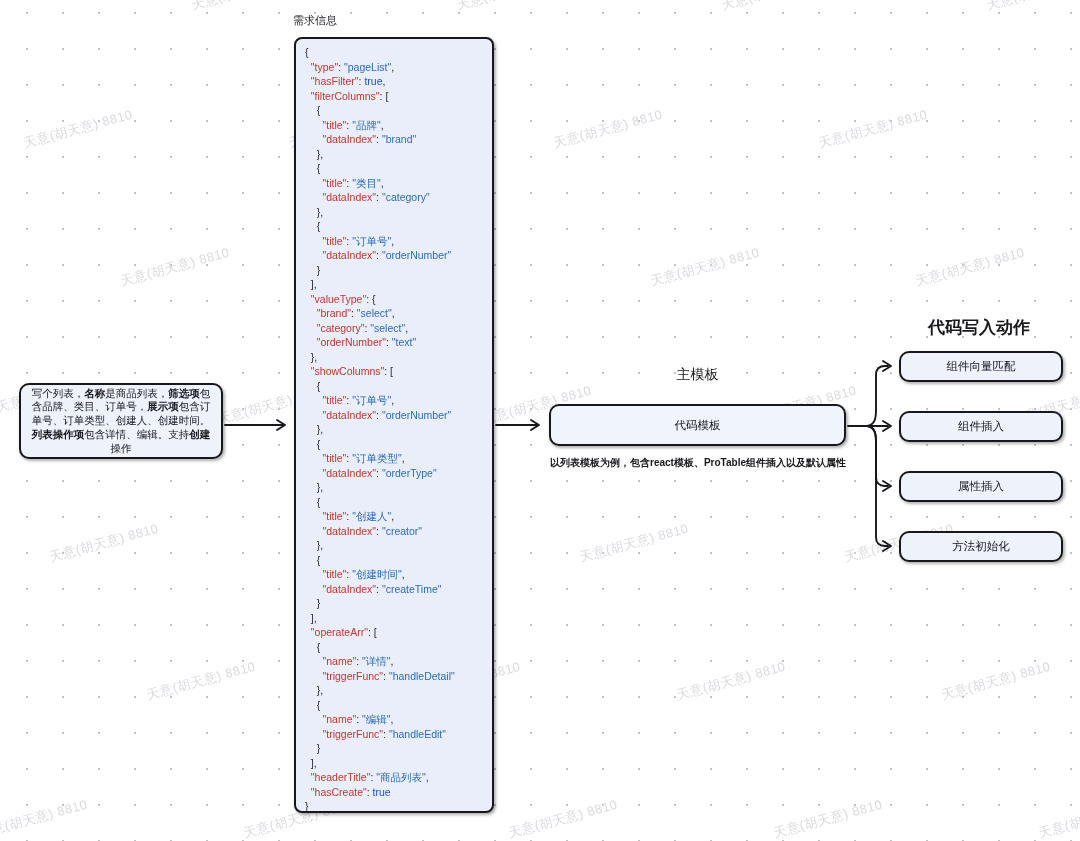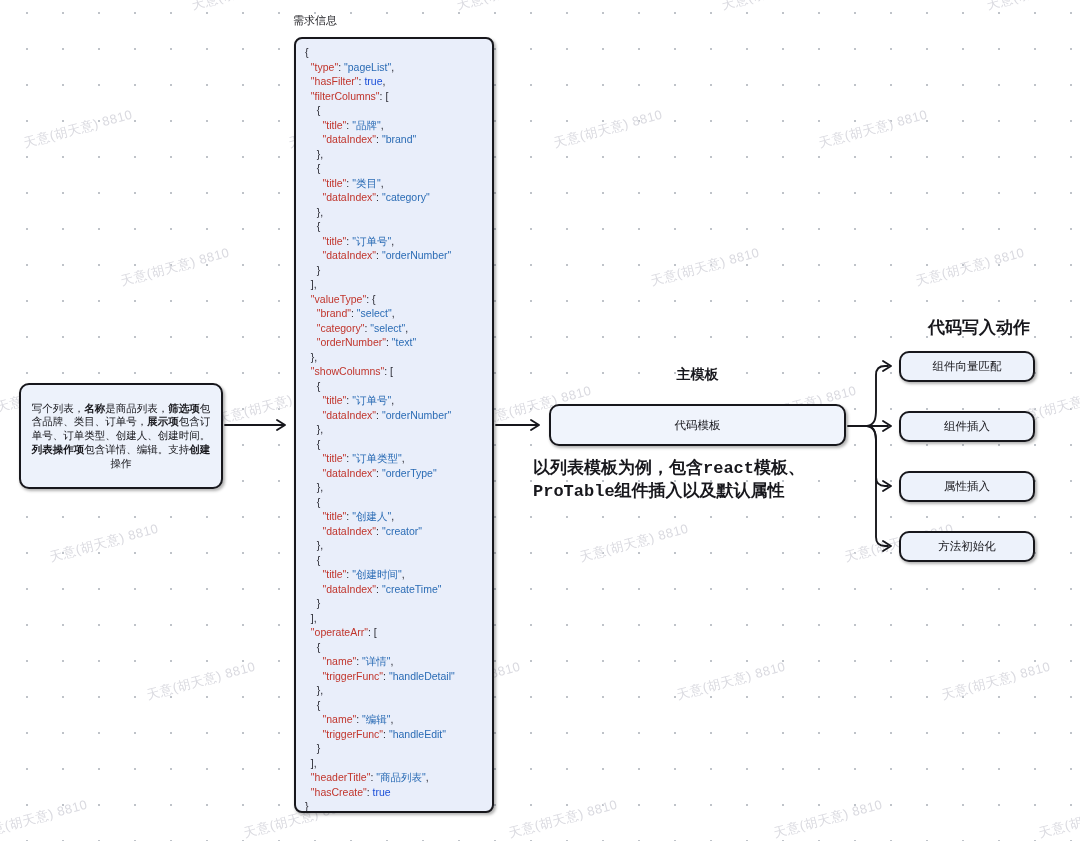"主模板" .mt-title { font-weight: bold -> normal }
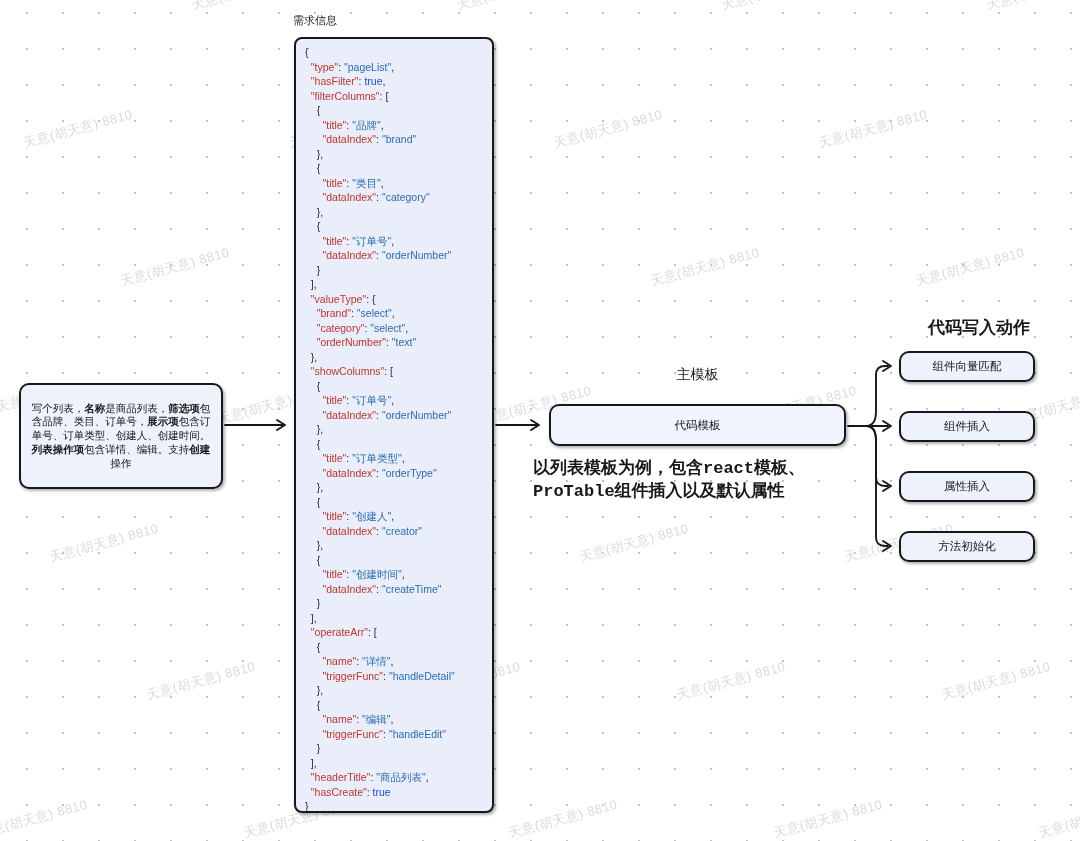"组件向量匹配" .action-box { width: 136px -> 164px }
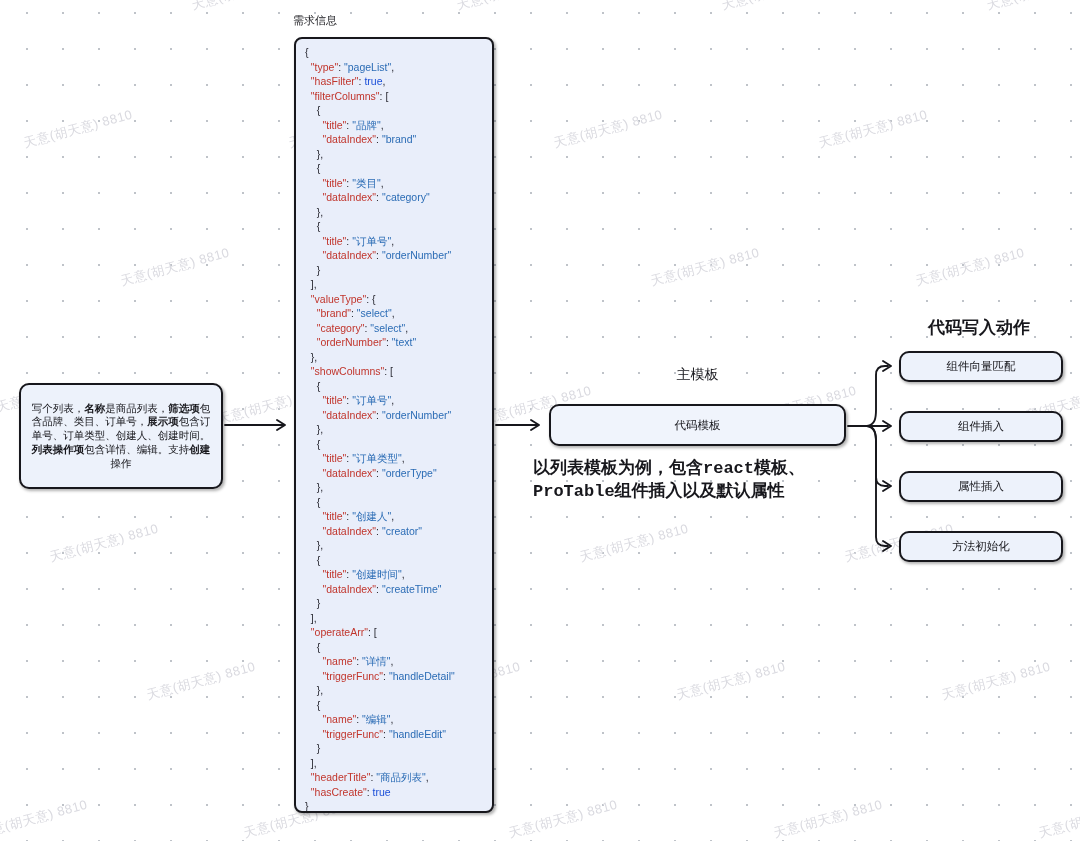"写个列表，名称是商品列表，筛选项包含品牌、类目、订单号，展示项包含订单号、订单类" .left-note { height: 106px -> 76px }
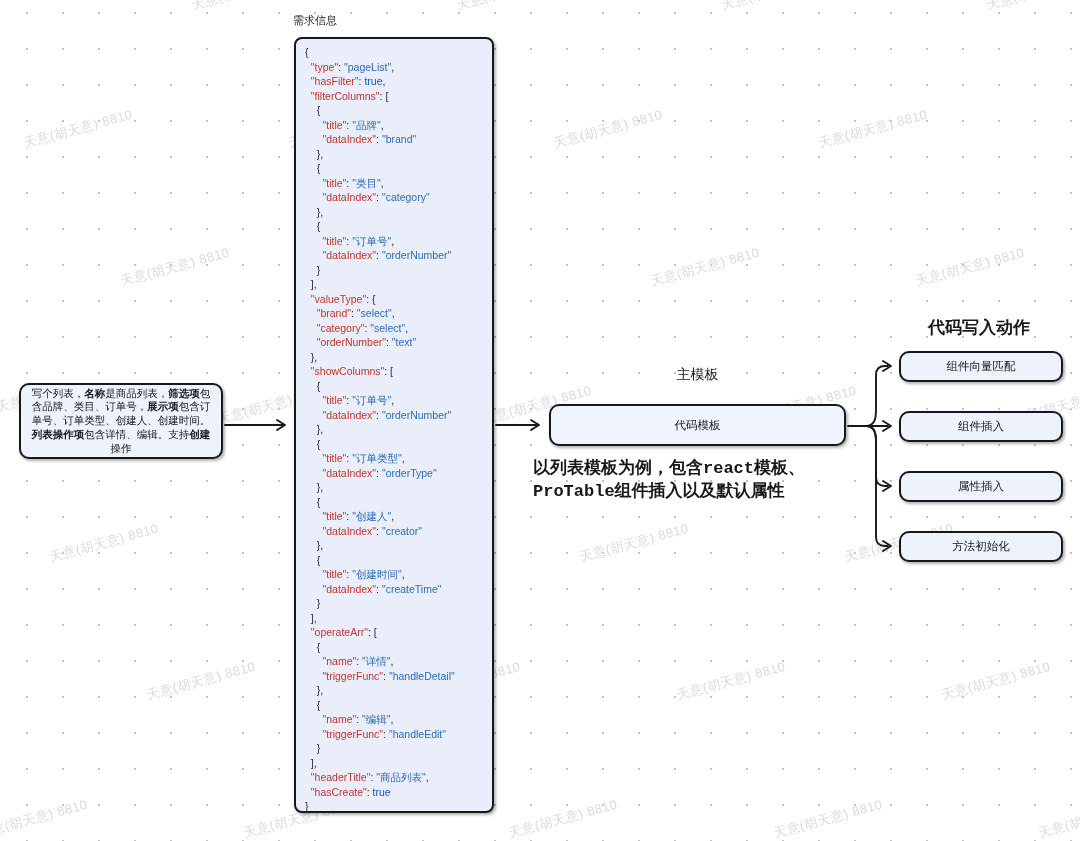"以列表模板为例，包含react模板、ProTable组件插入以及默认属性" .mt-caption { font-family: Liberation Mono, monospace -> none; font-size: 17px -> 10px; text-align: none -> center }
